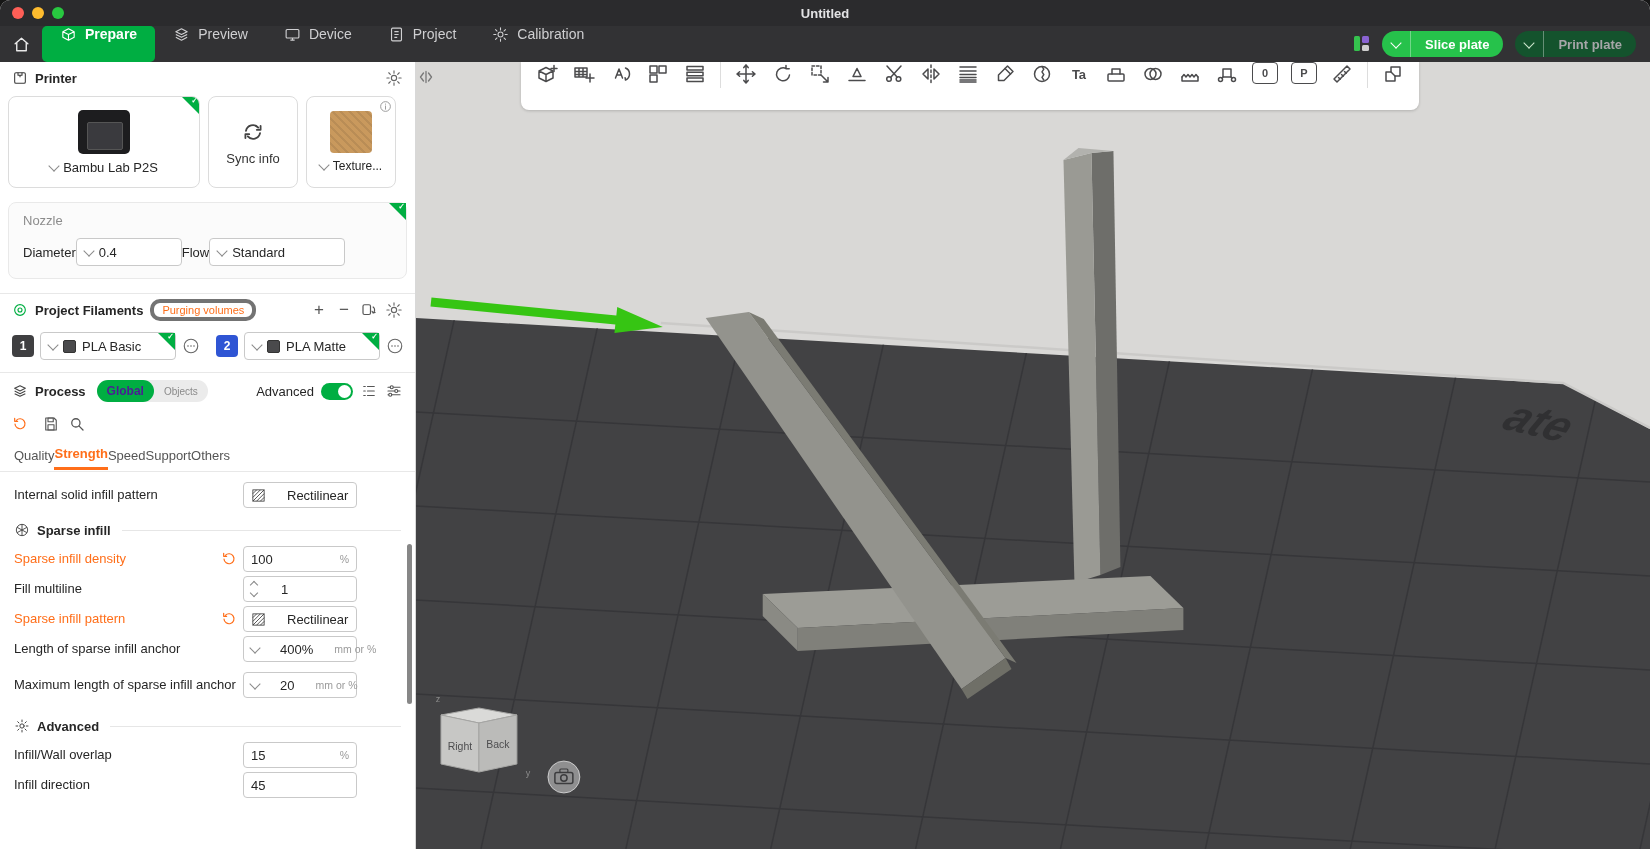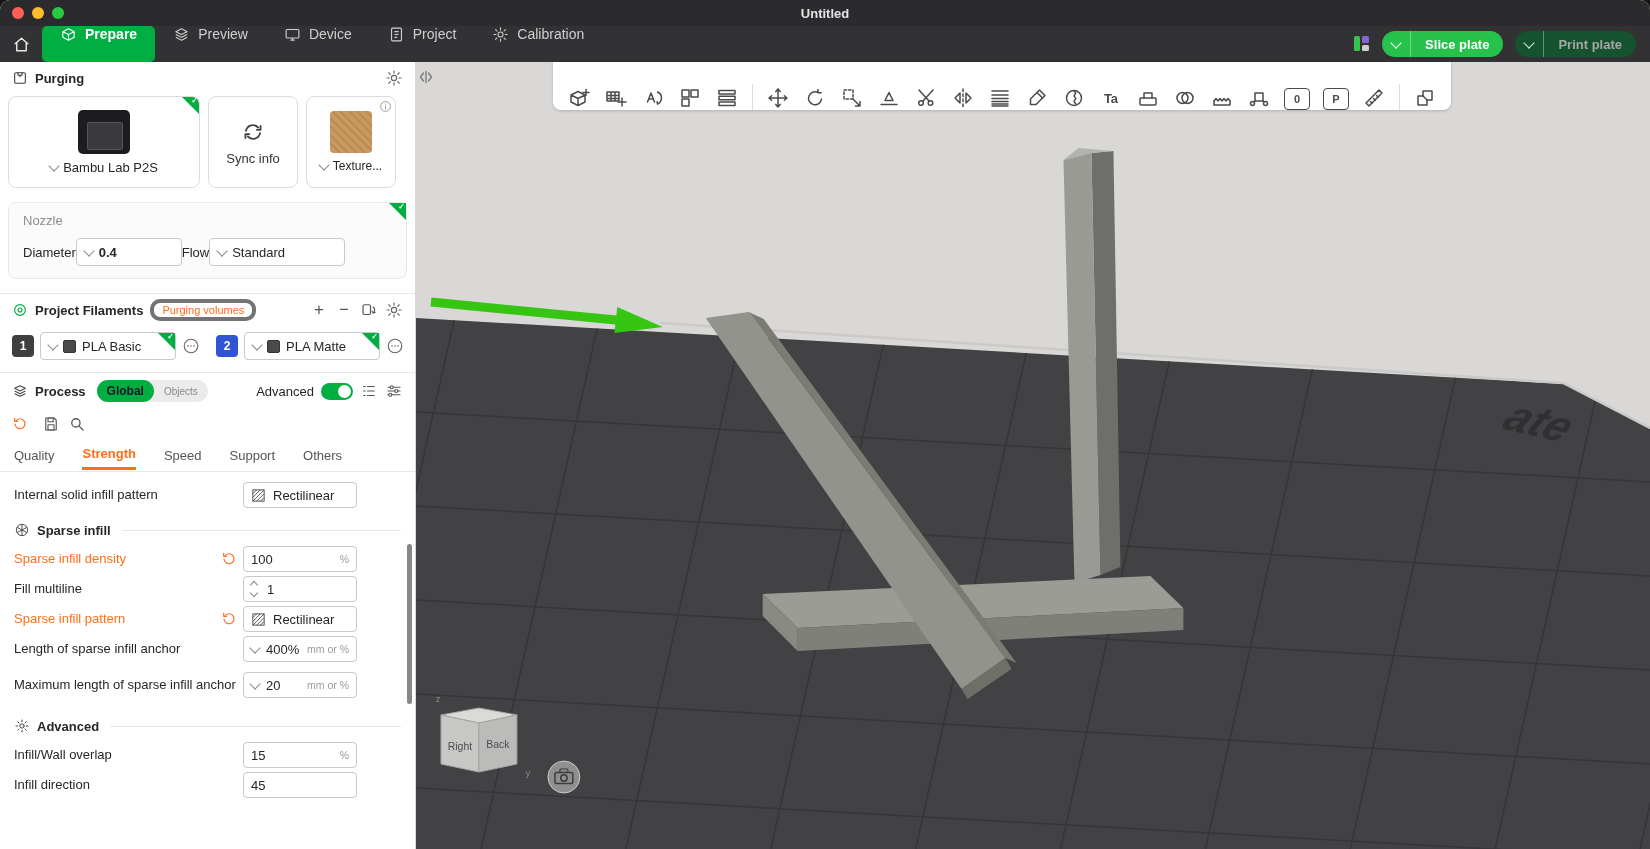"Purging" span.sec-title { text: Purging -> Printer }
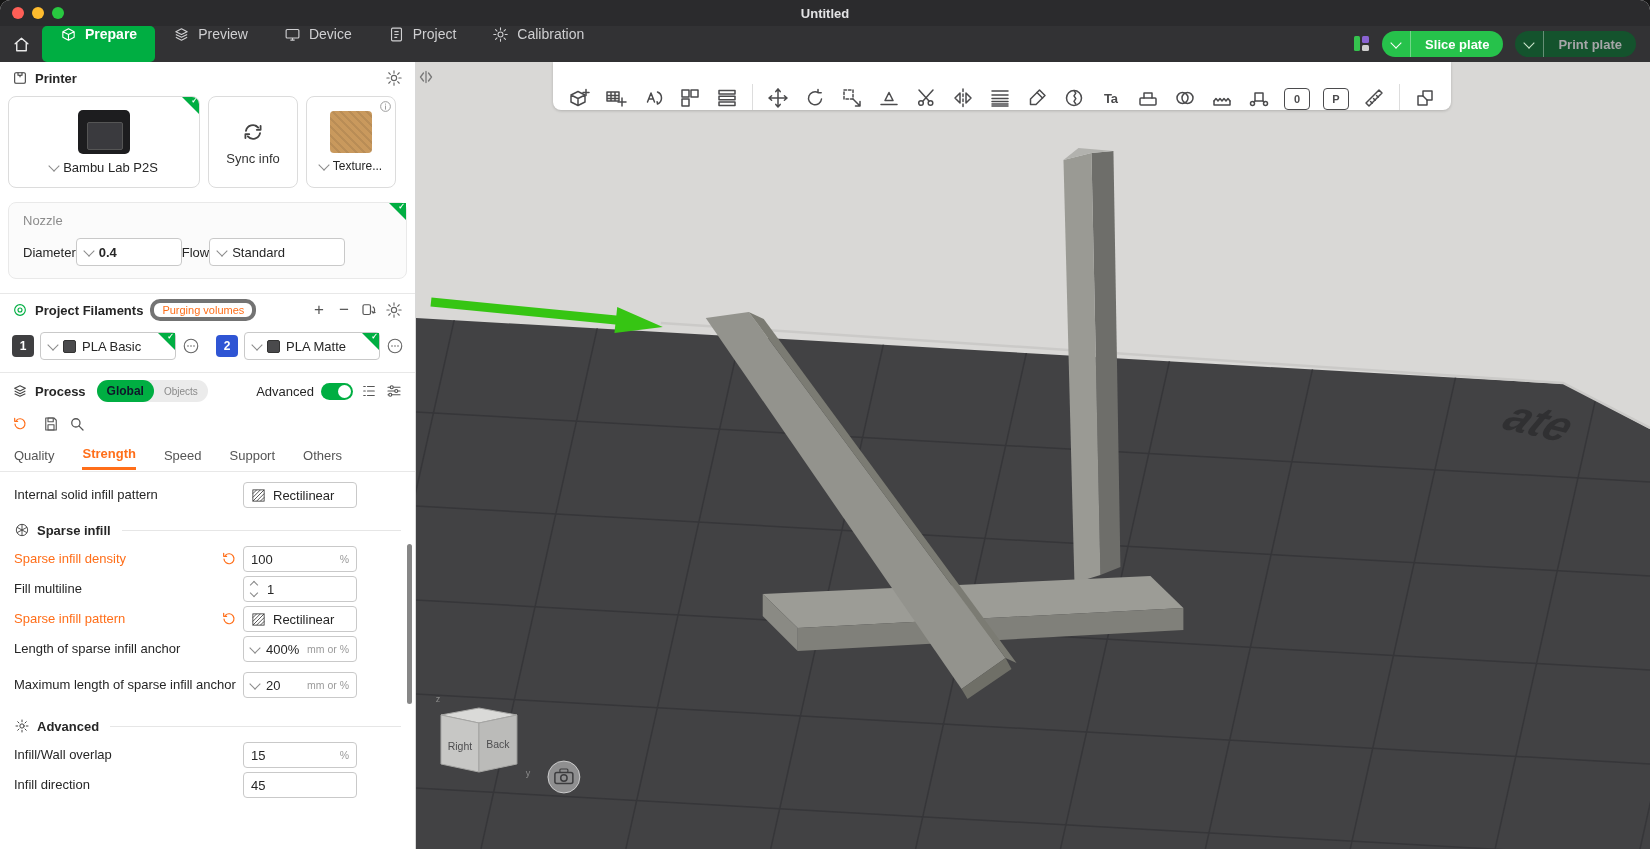"Ta" .vtoolbar { align-items: flex-end -> flex-start; margin-left: 32px -> none }
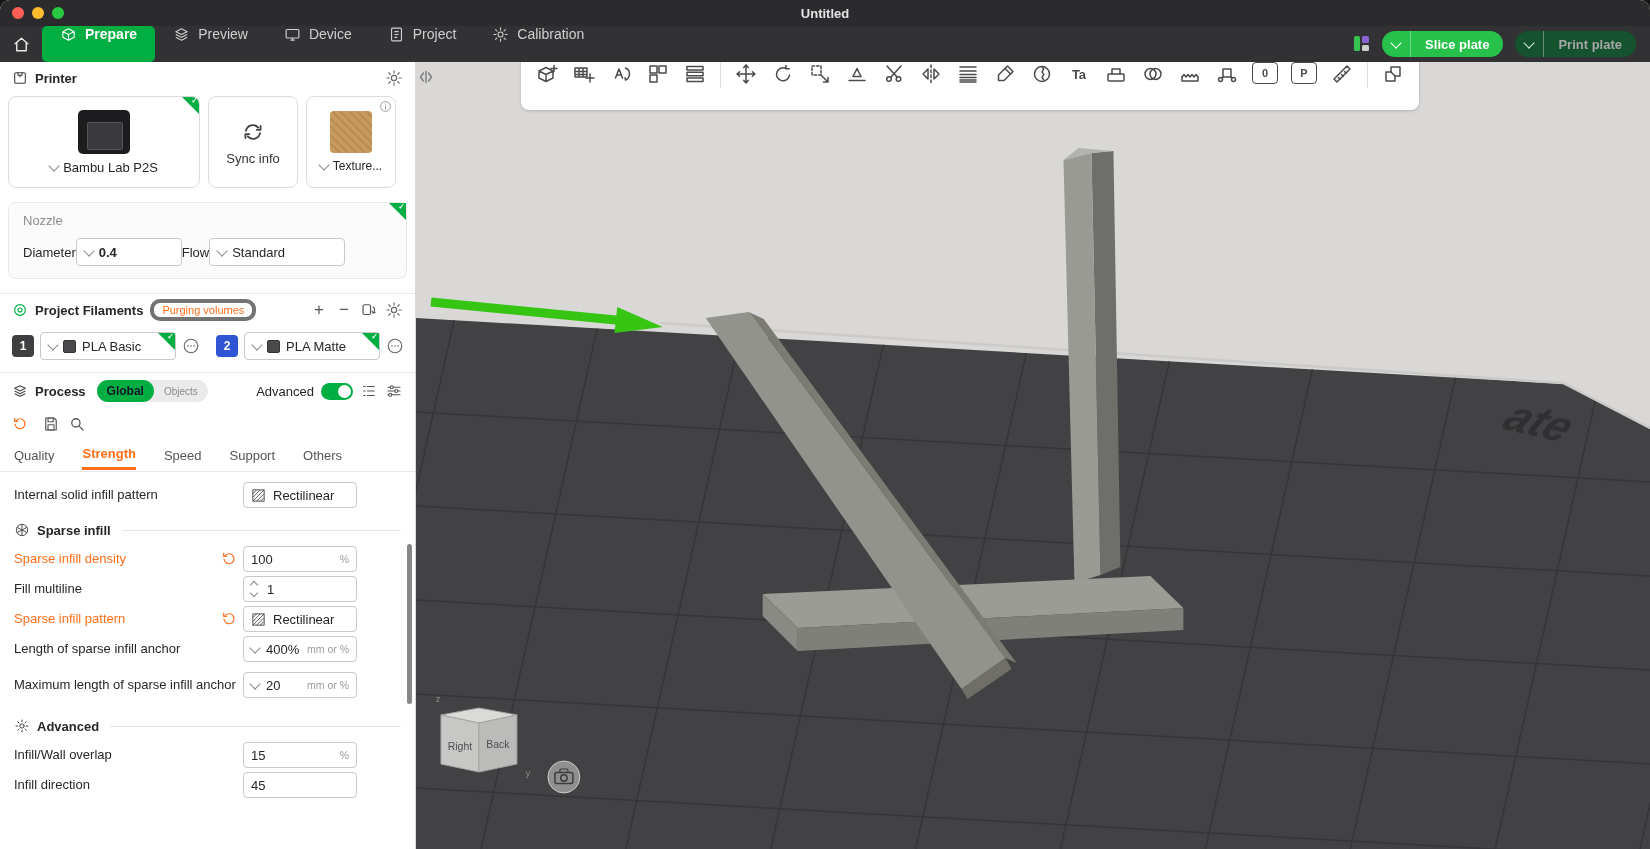"0.4" .w72 { font-weight: bold -> none }
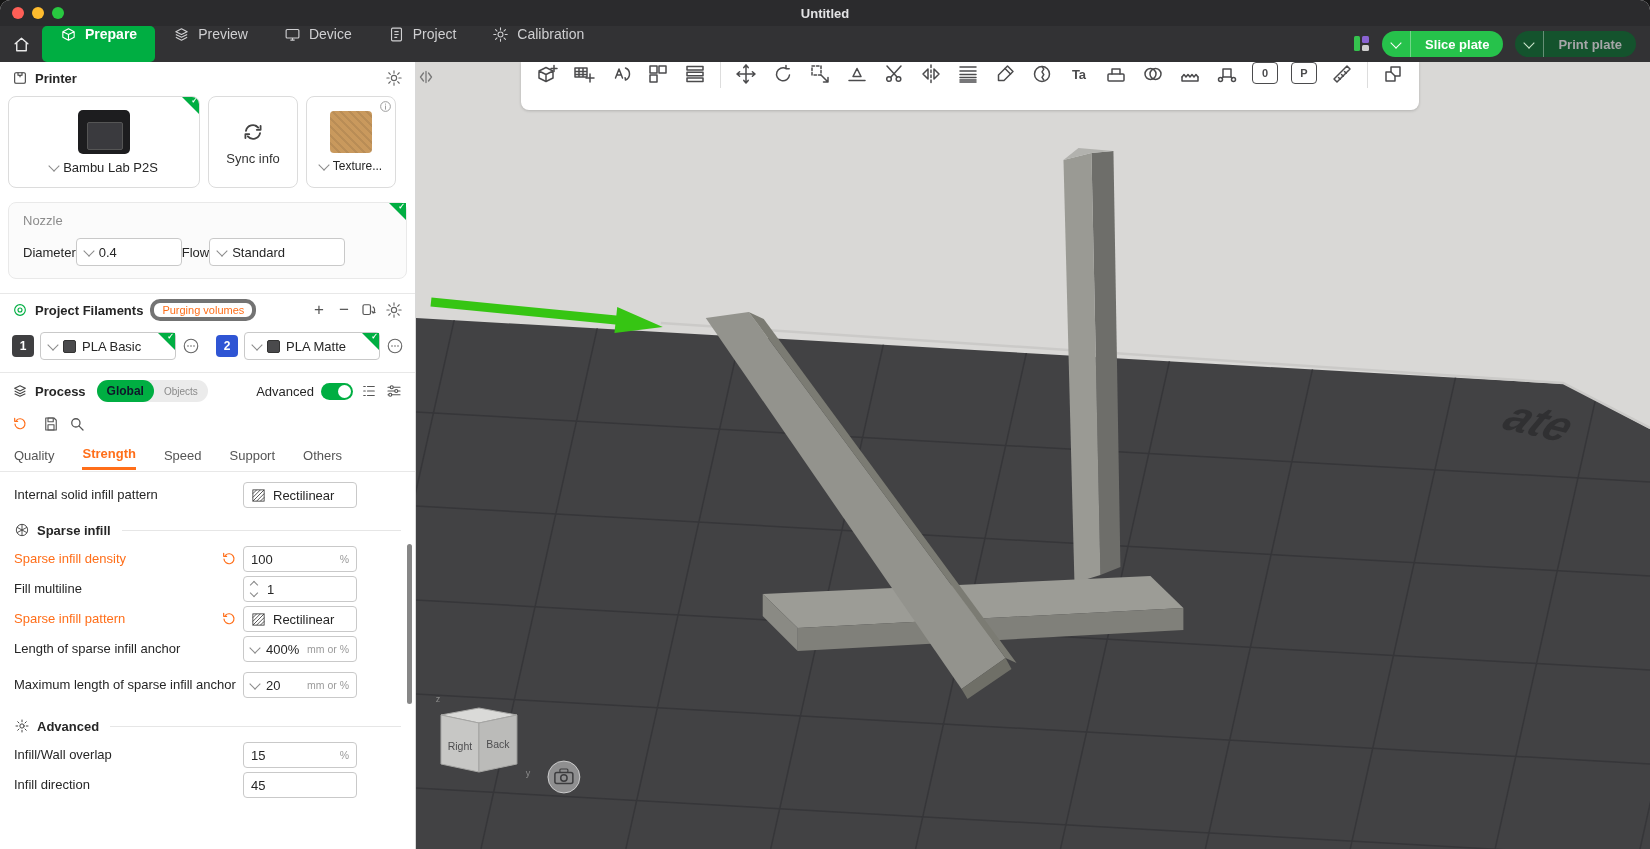"Global" .scope-a { color: #0f172a -> #4c1d95 }
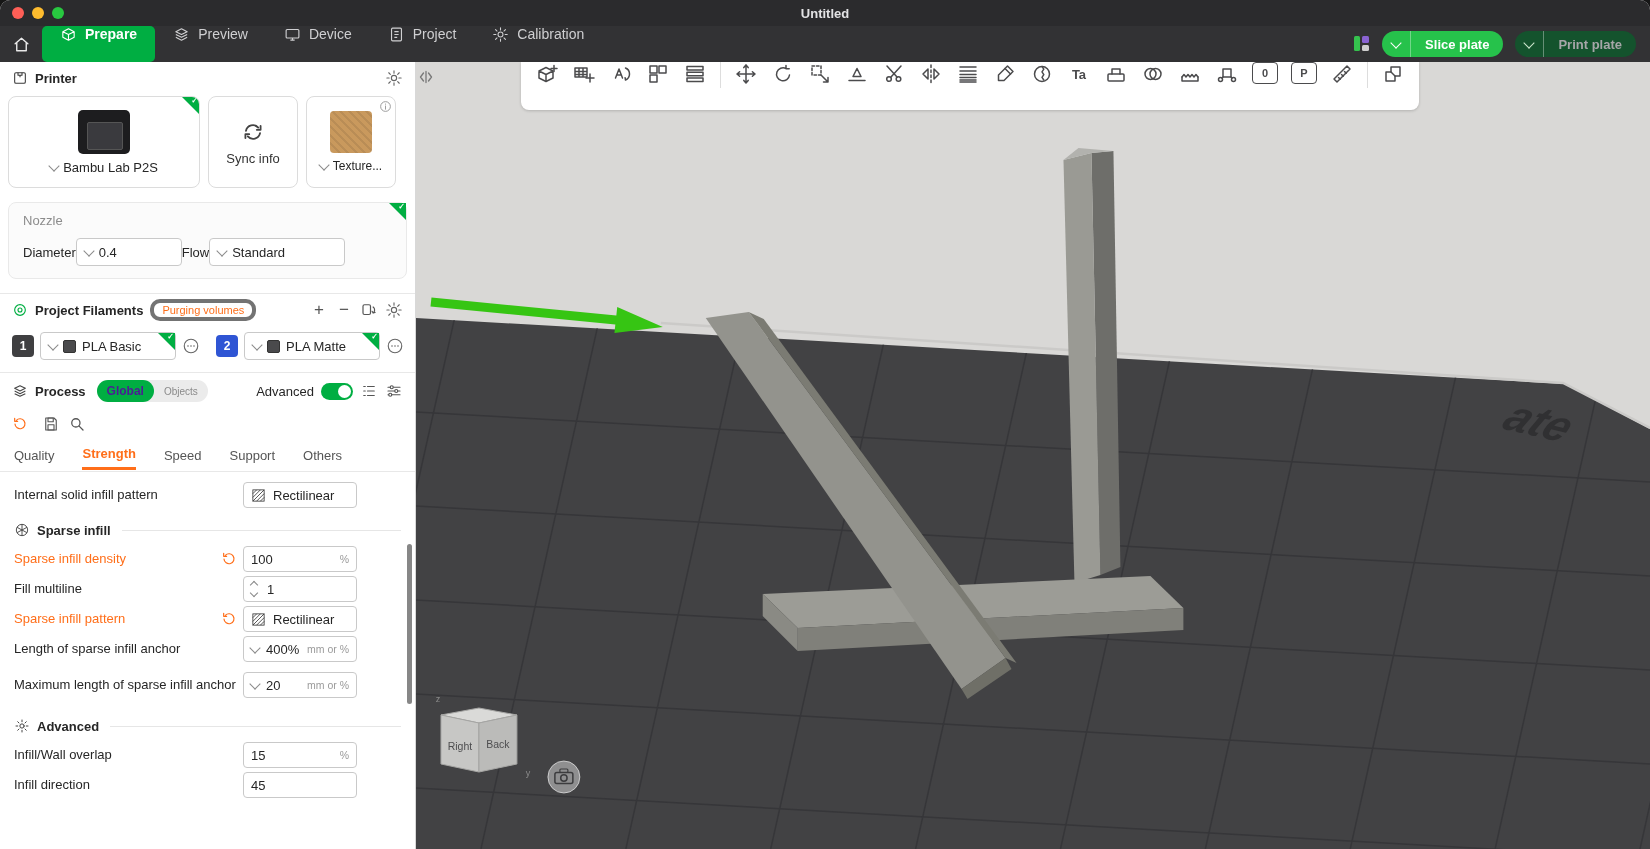"Quality" .ptabs { gap: 28px -> none }
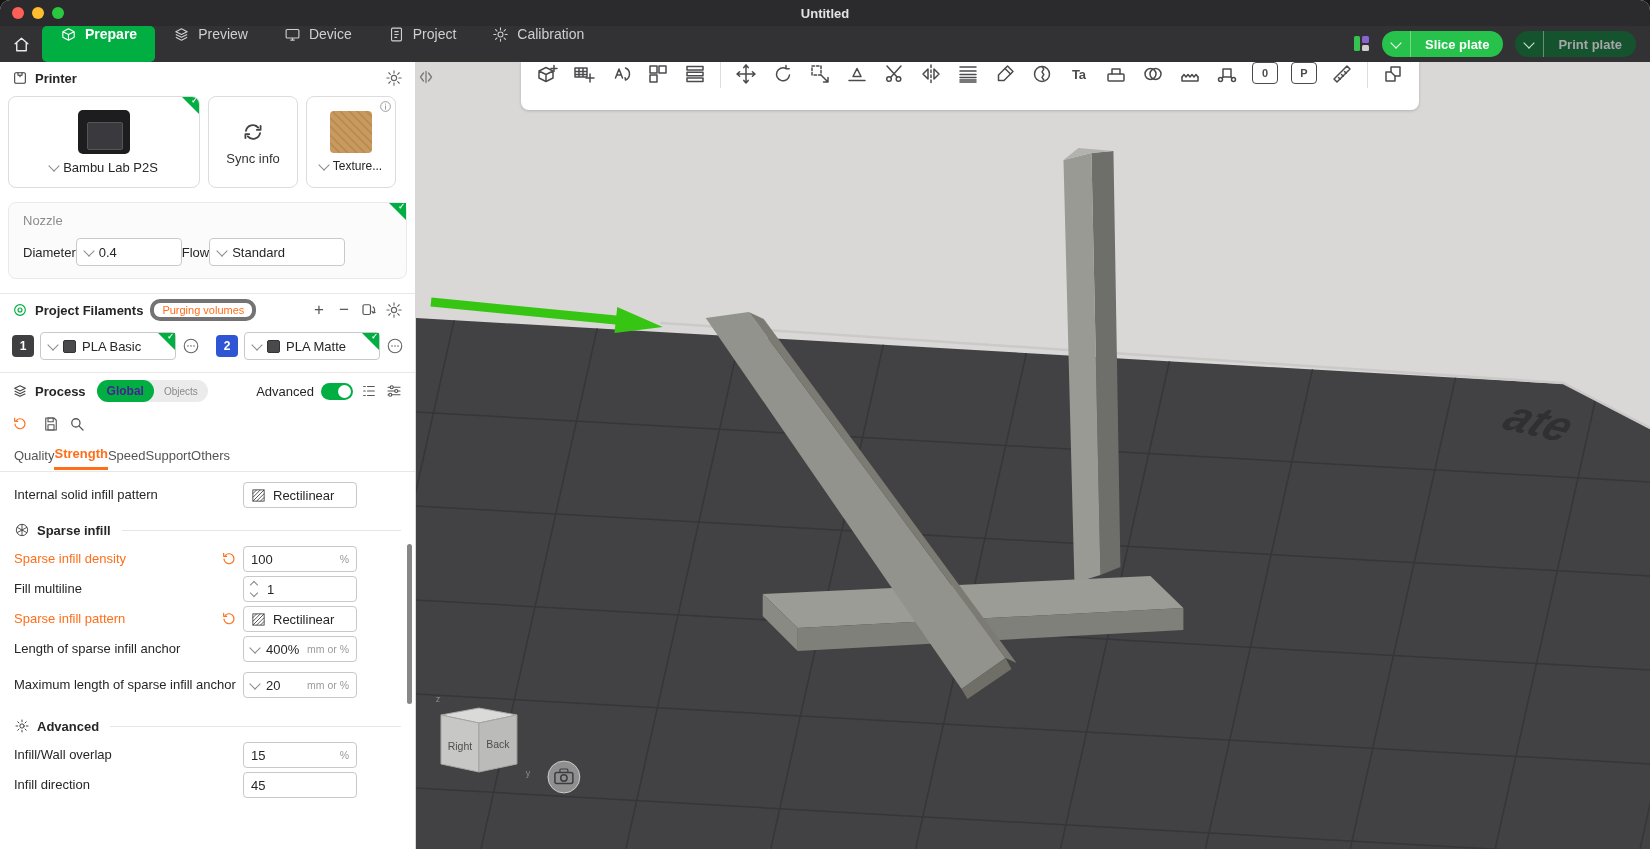"Rectilinear" .ctrl { gap: 7px -> 21px }
